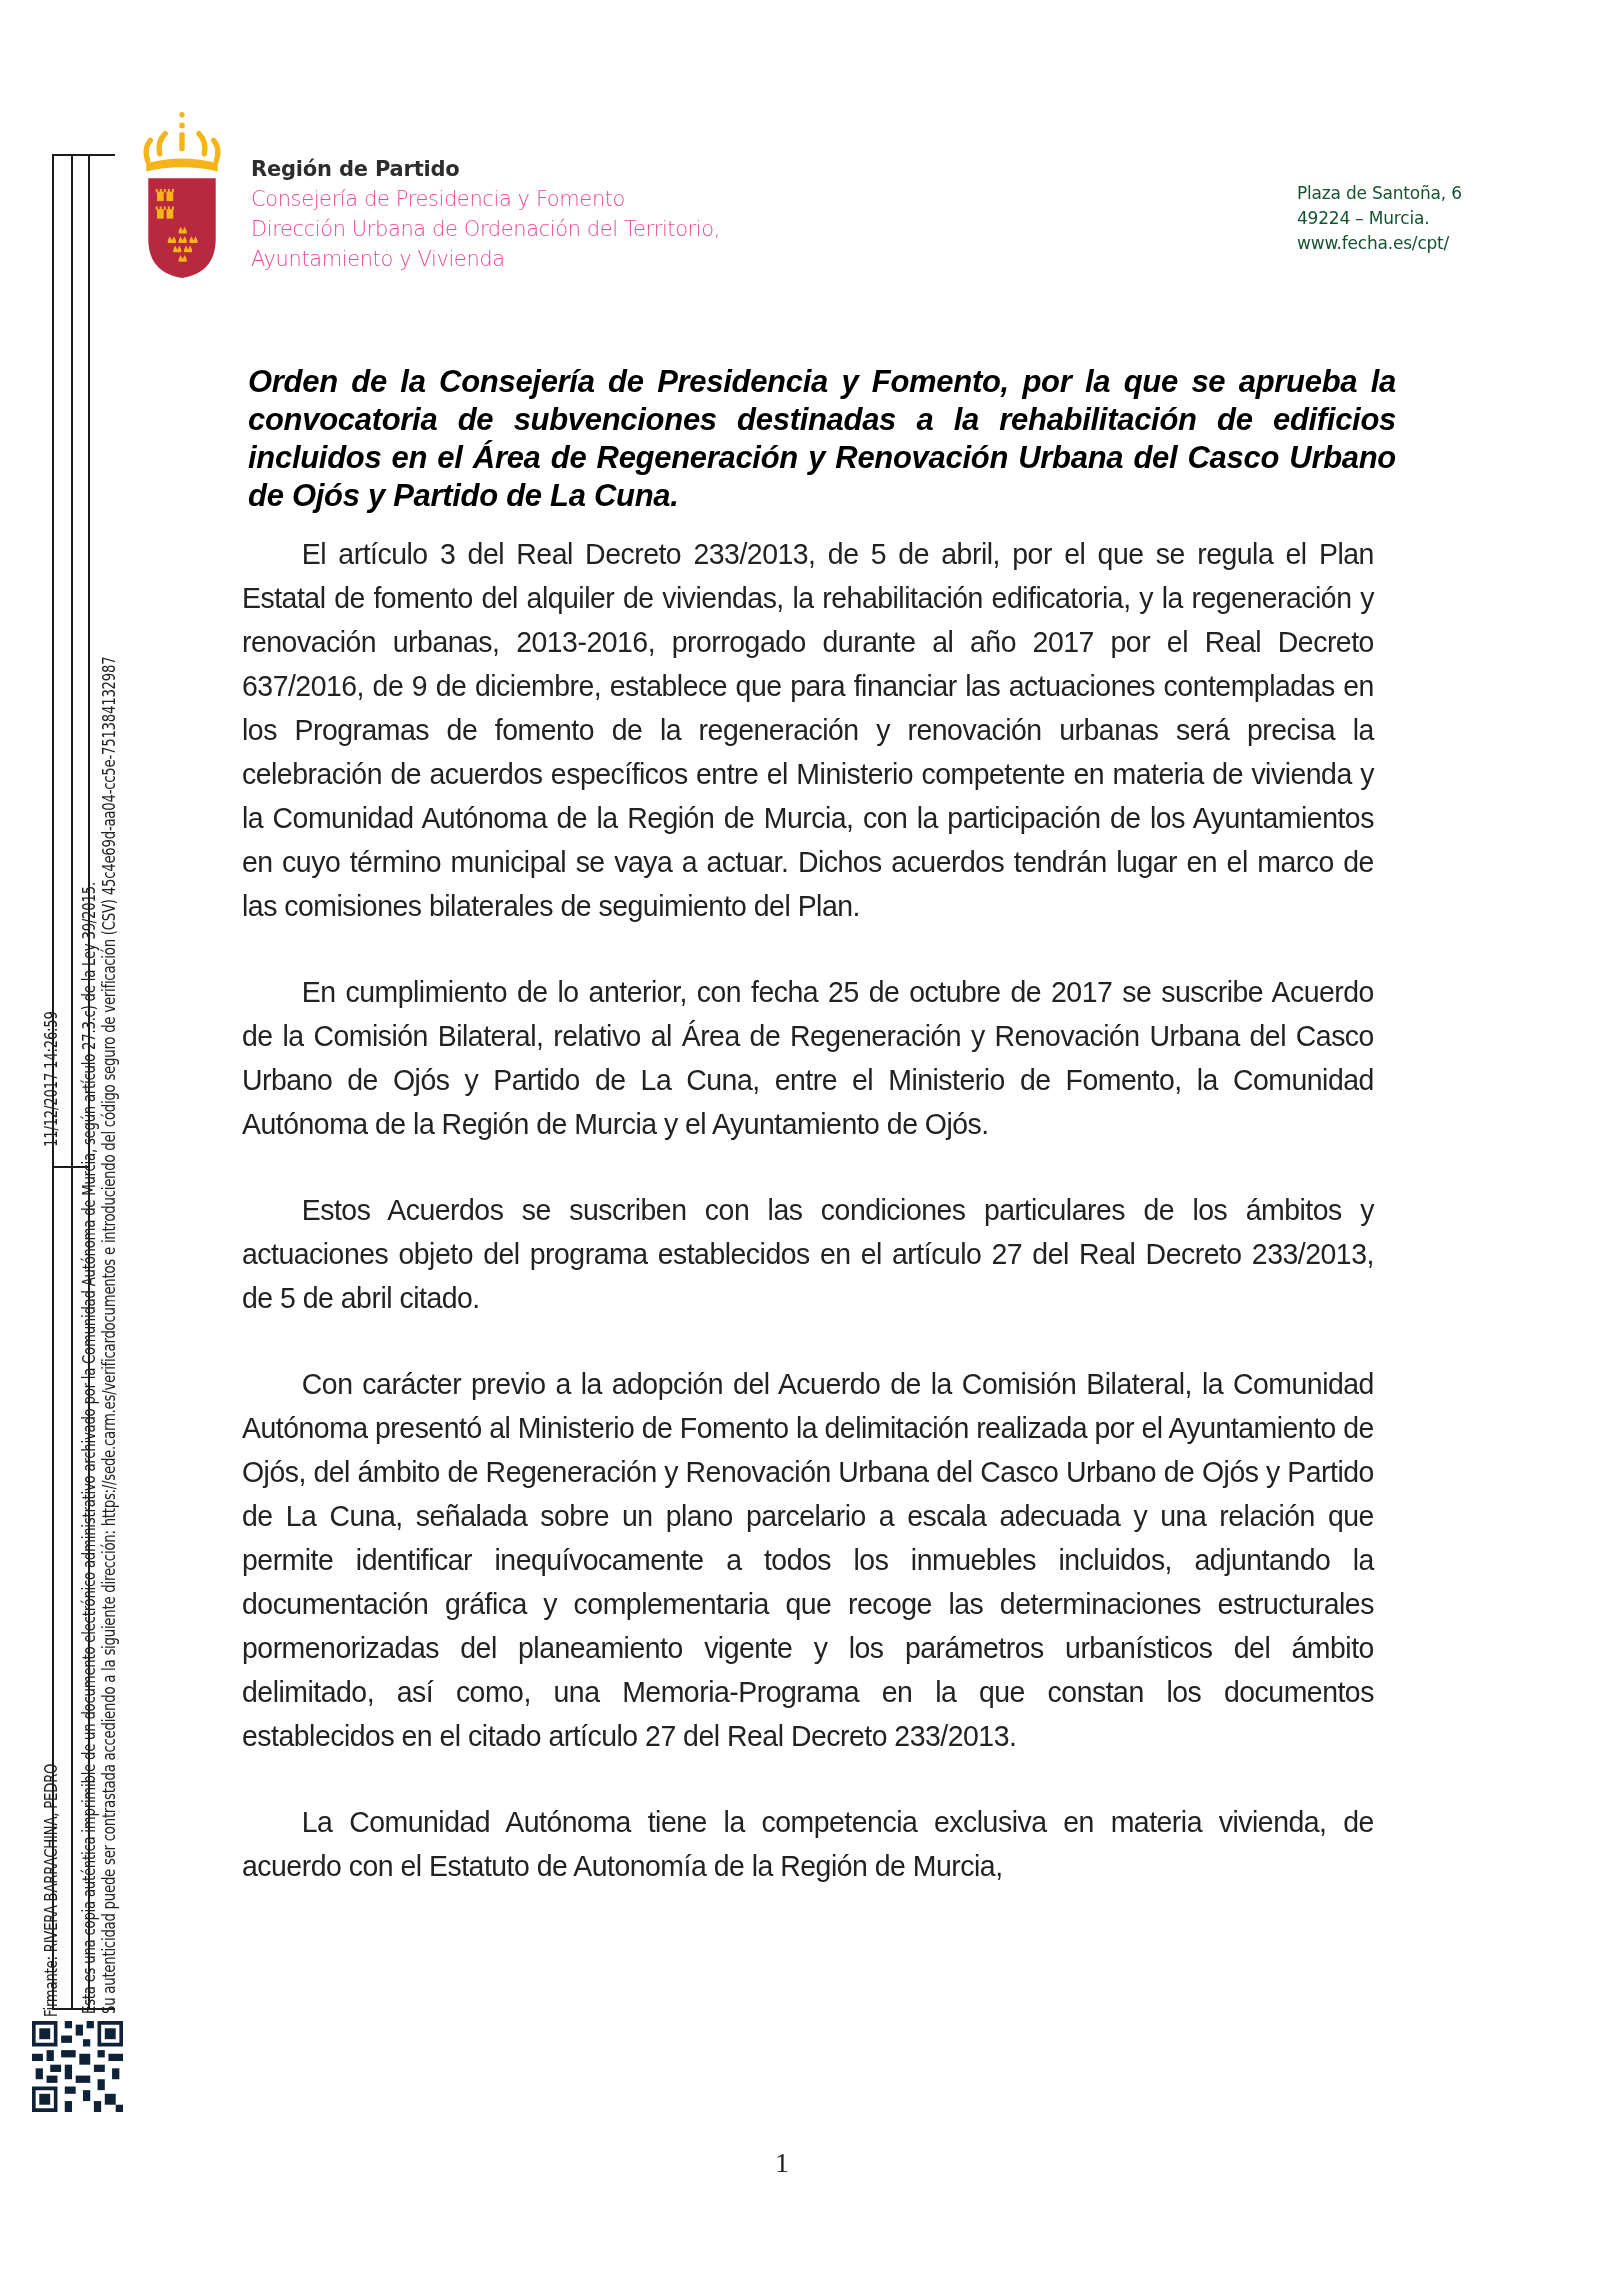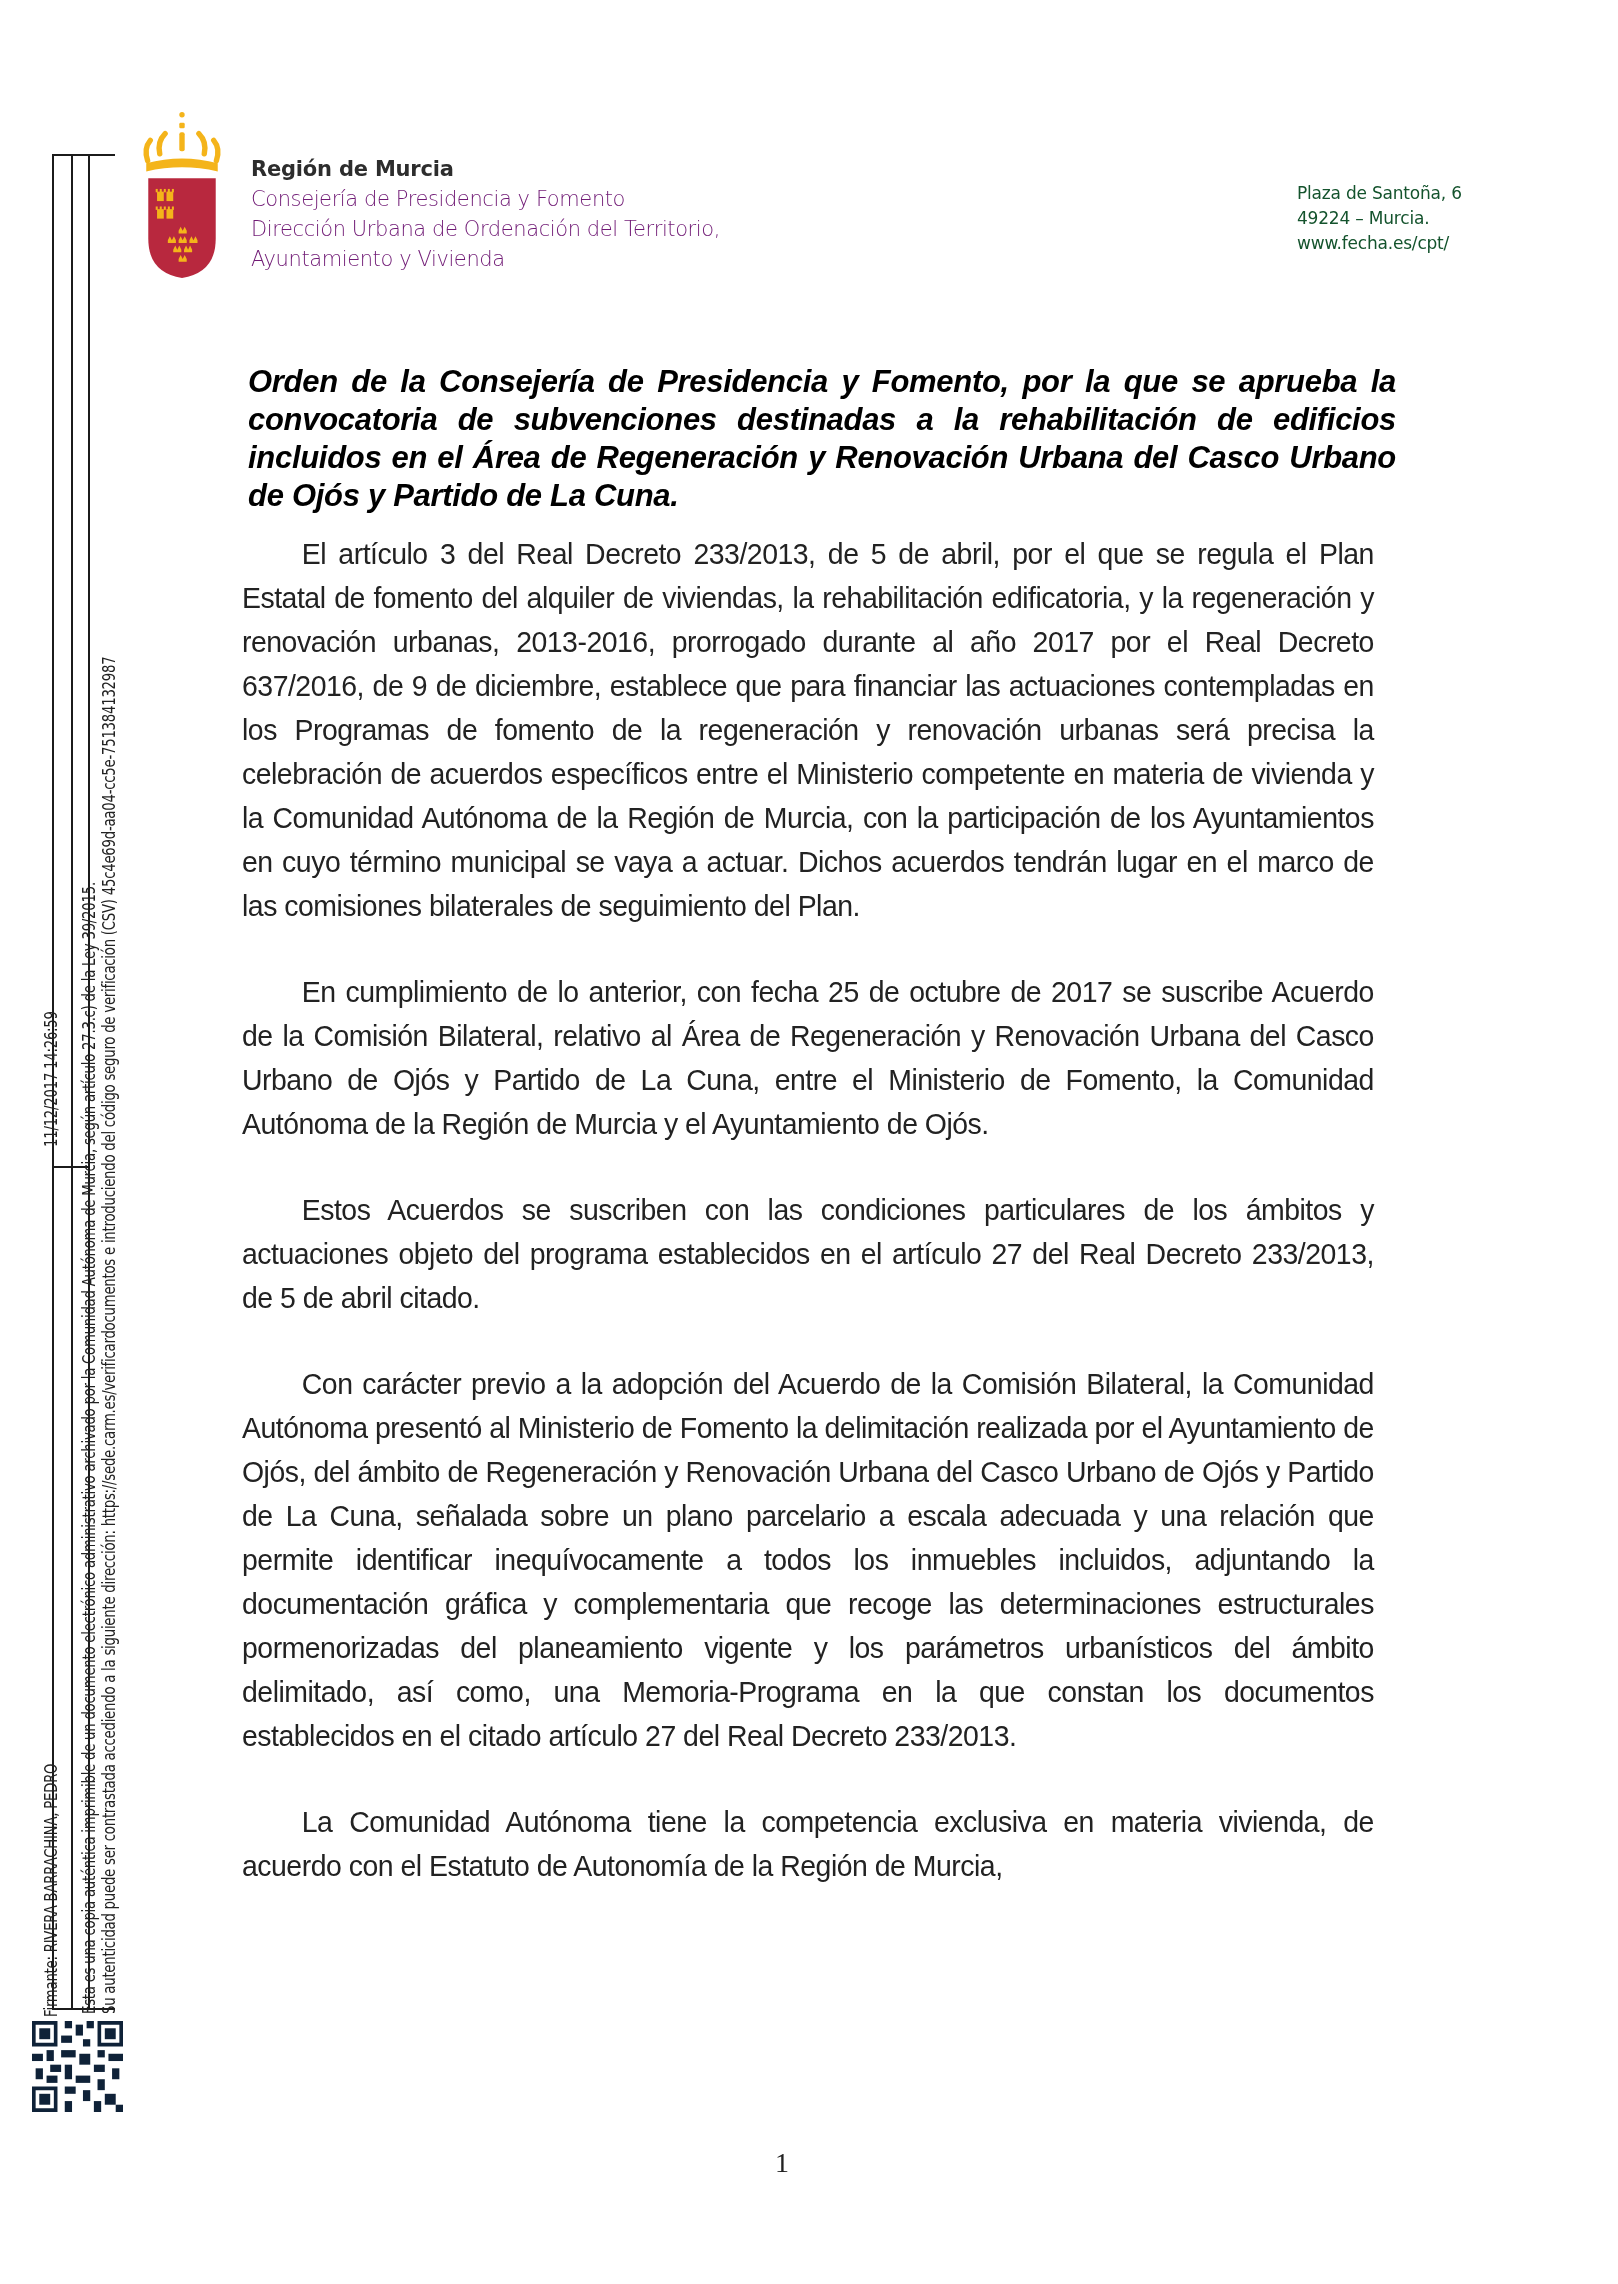"Región de Murcia" div.org-name { text: Murcia -> Partido }
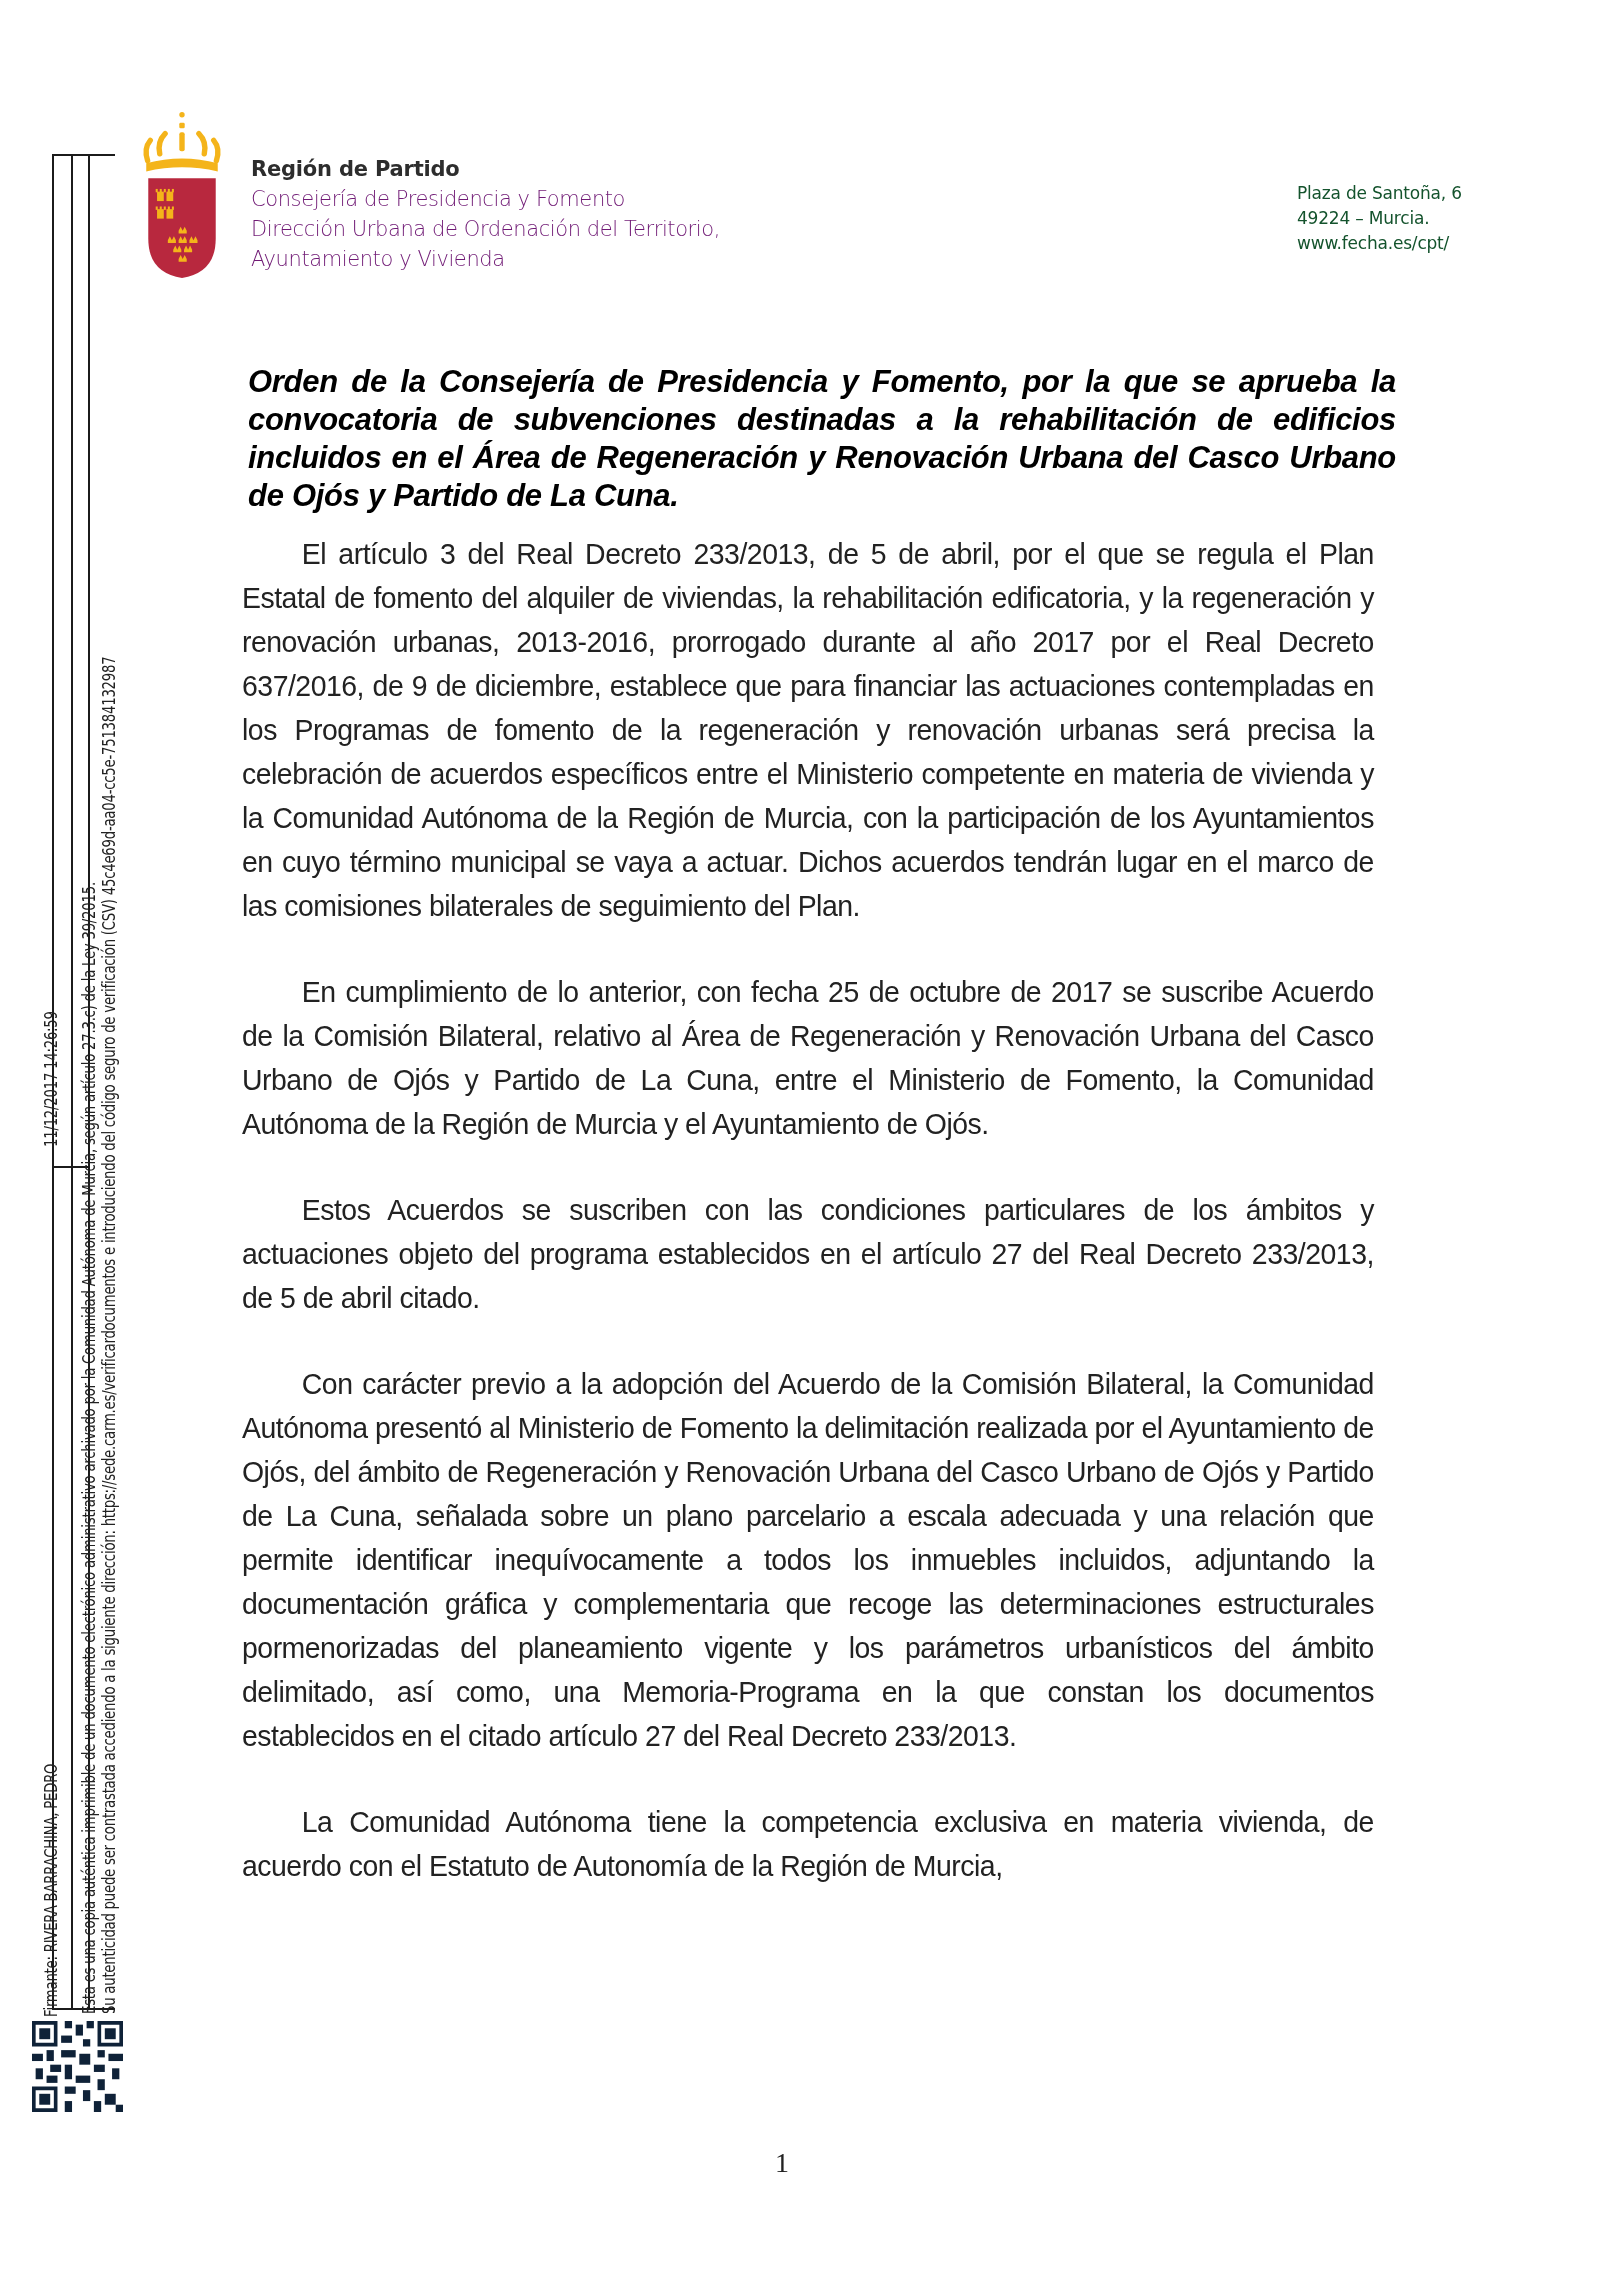"Consejería de Presidencia y Fomento" .org-line { color: #701a75 -> #ec4899 }
